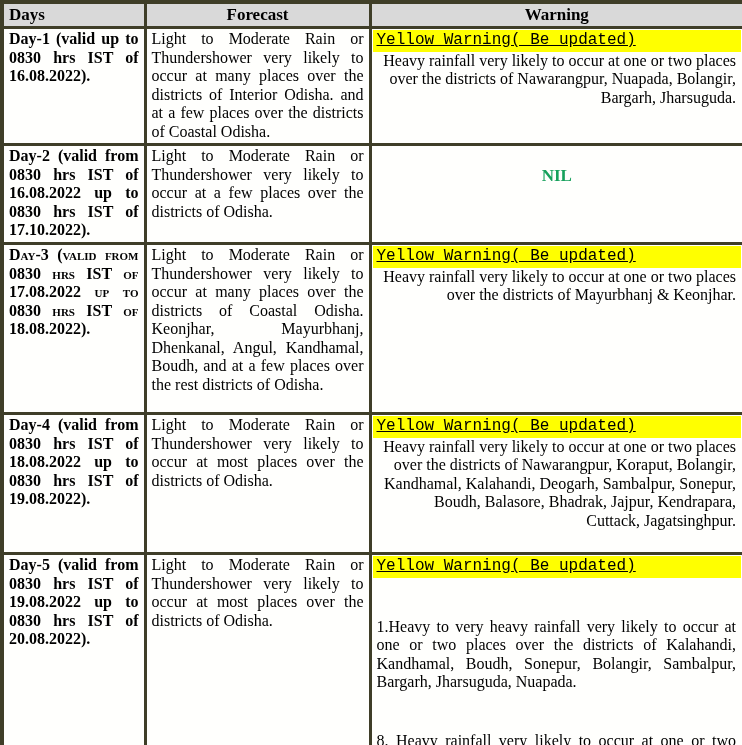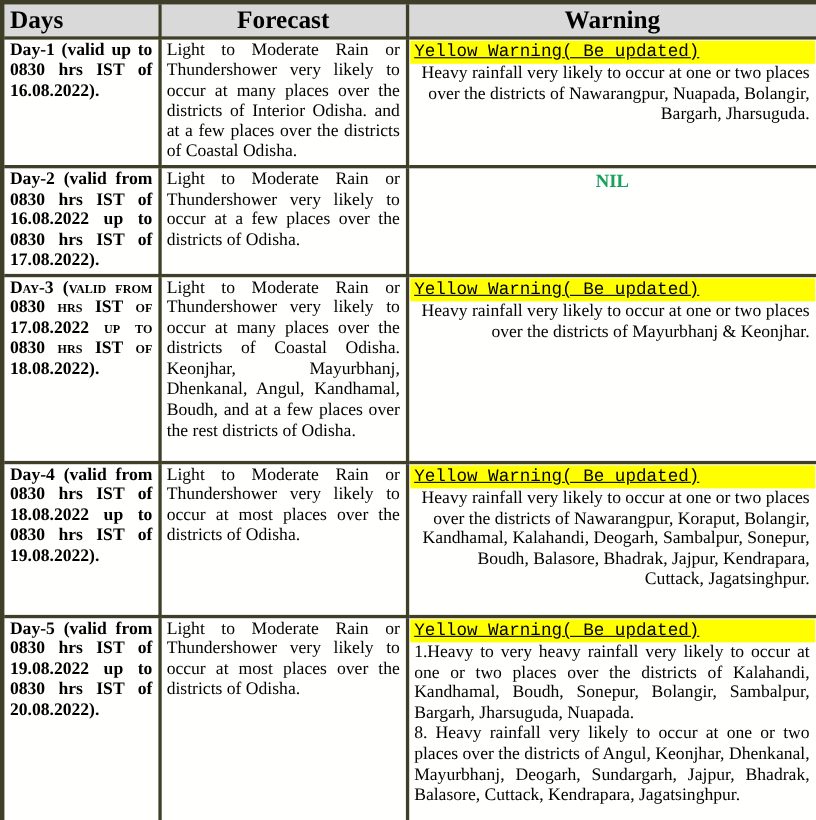"Days" thead th { font-size: 23px -> 17px }
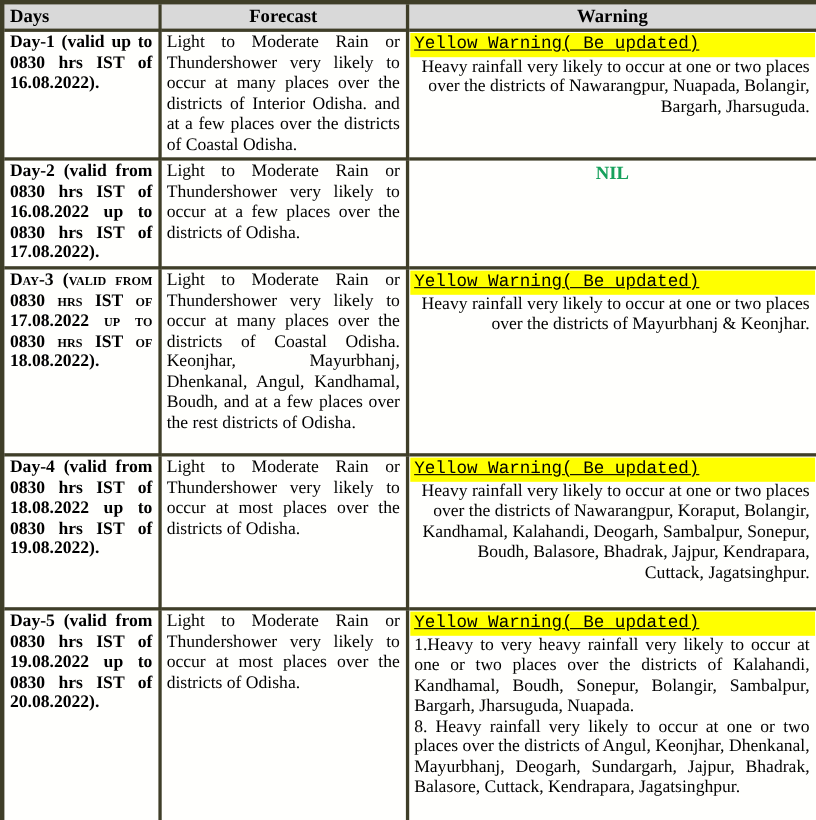"Day-2 (valid from 0830 hrs" td.days { text: 17.08.2022 -> 17.10.2022 }
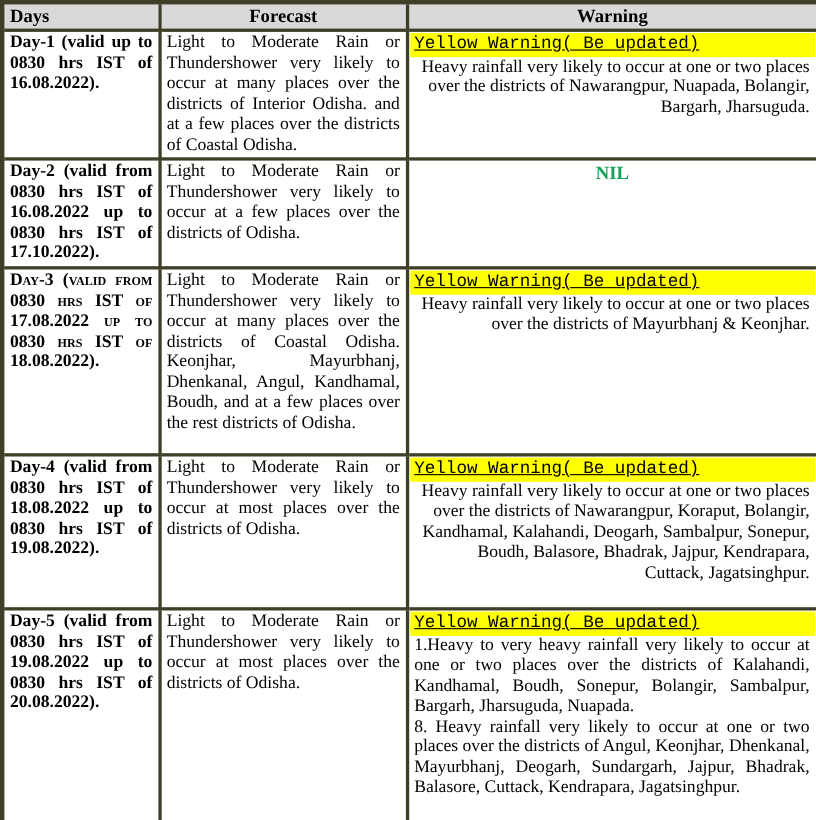"NIL" .nil { padding-top: 2px -> 20px }
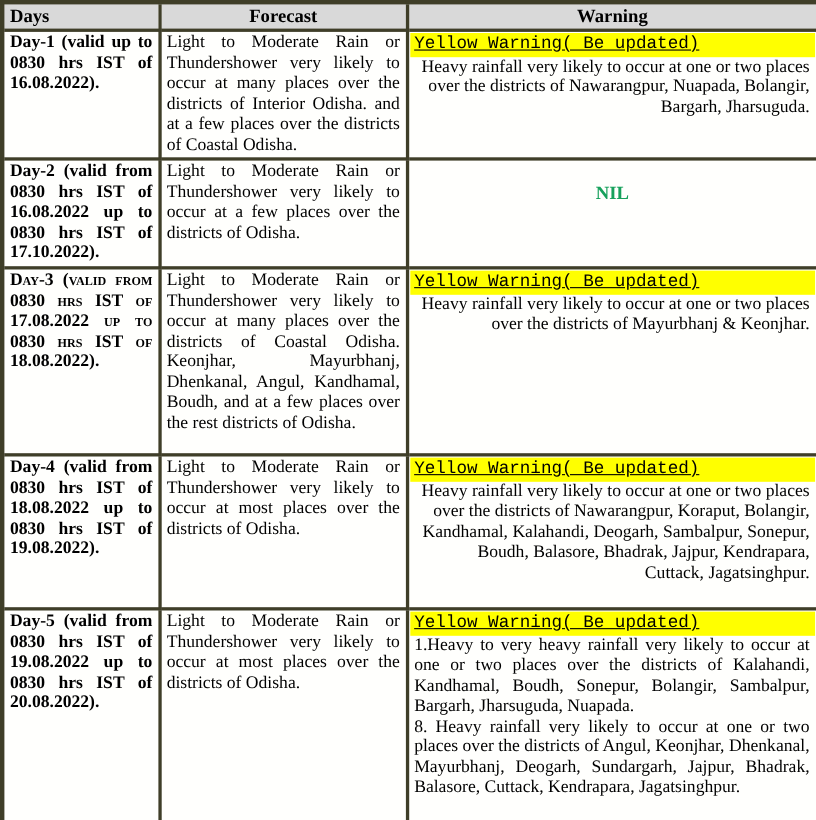"1.Heavy to very heavy rainfall" td.warning p.justify { margin-top: none -> 40px }
